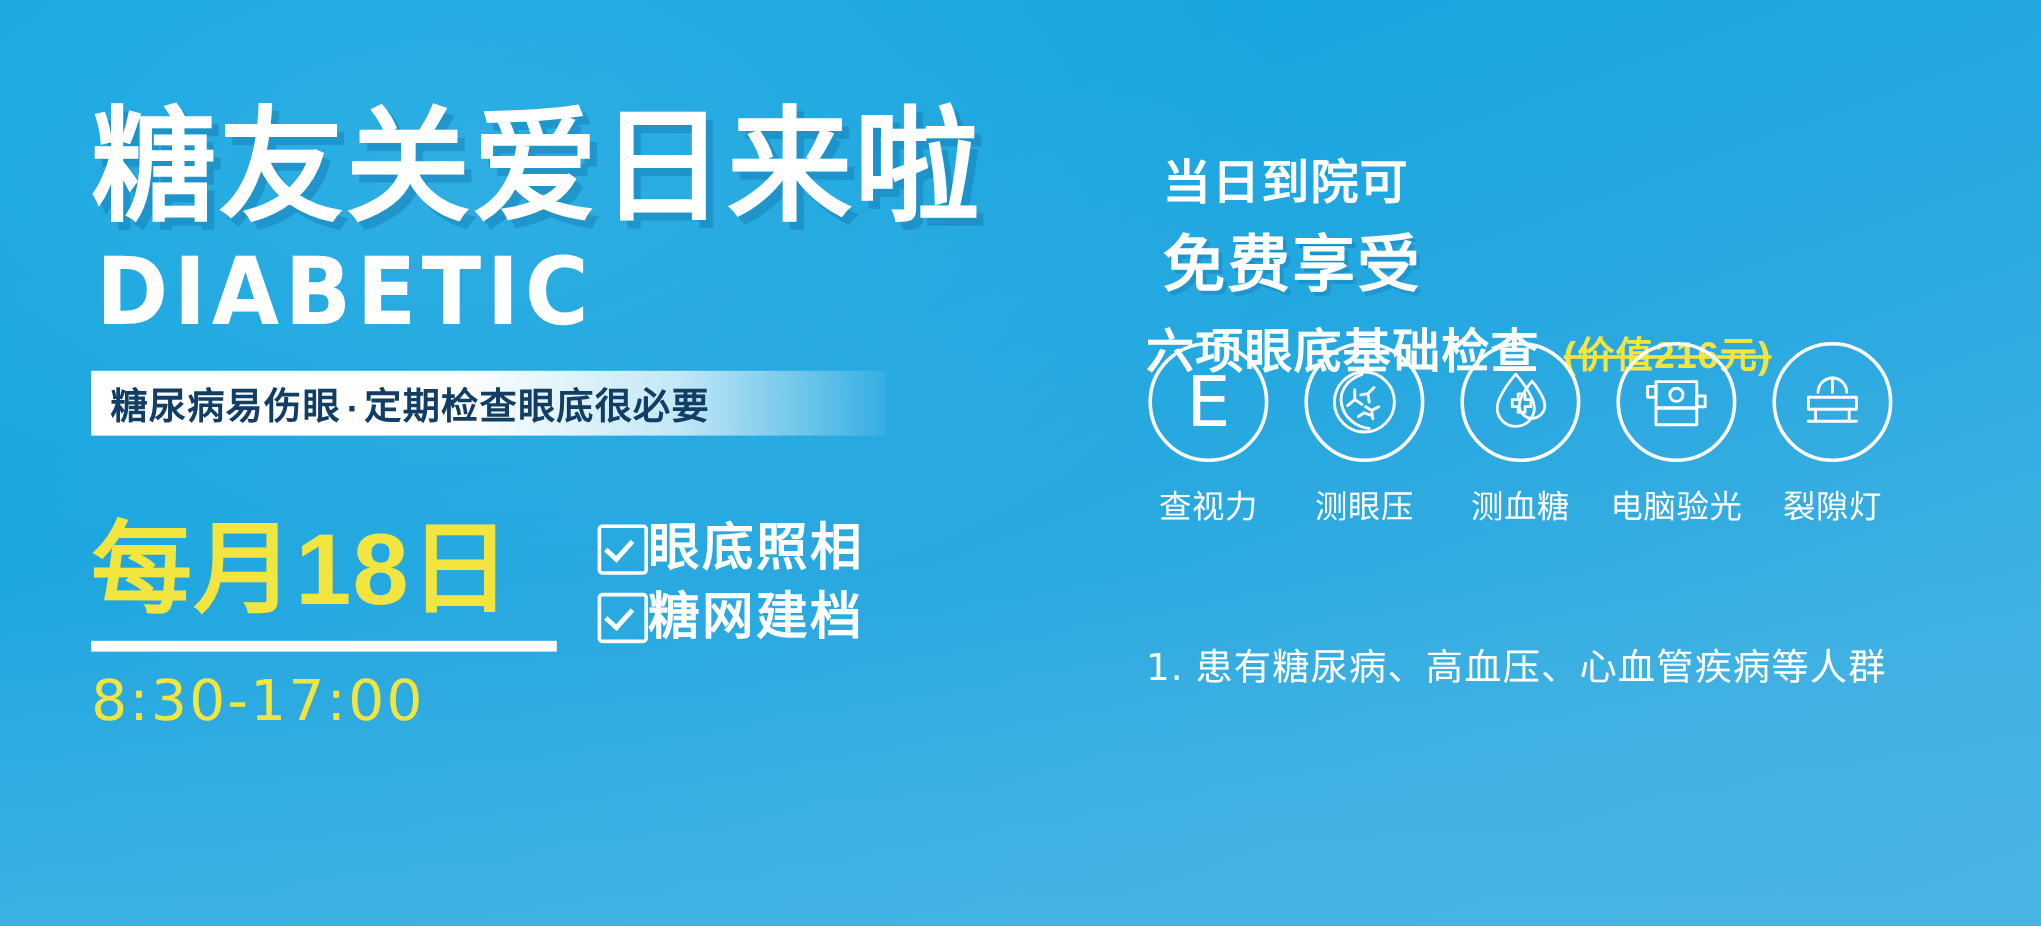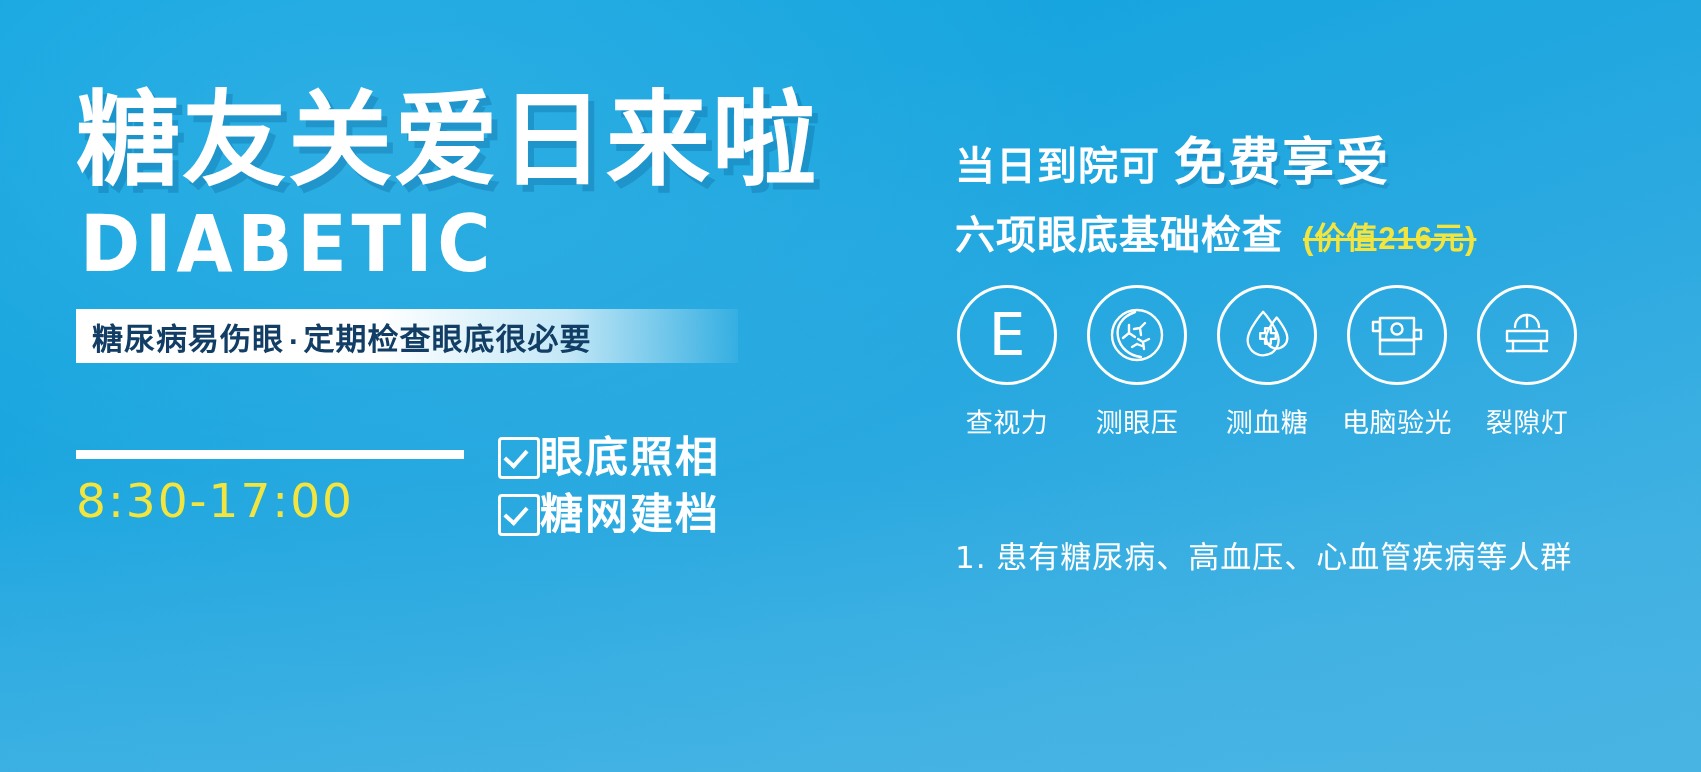"当日到院可" .offer-line1 { flex-direction: none -> column }
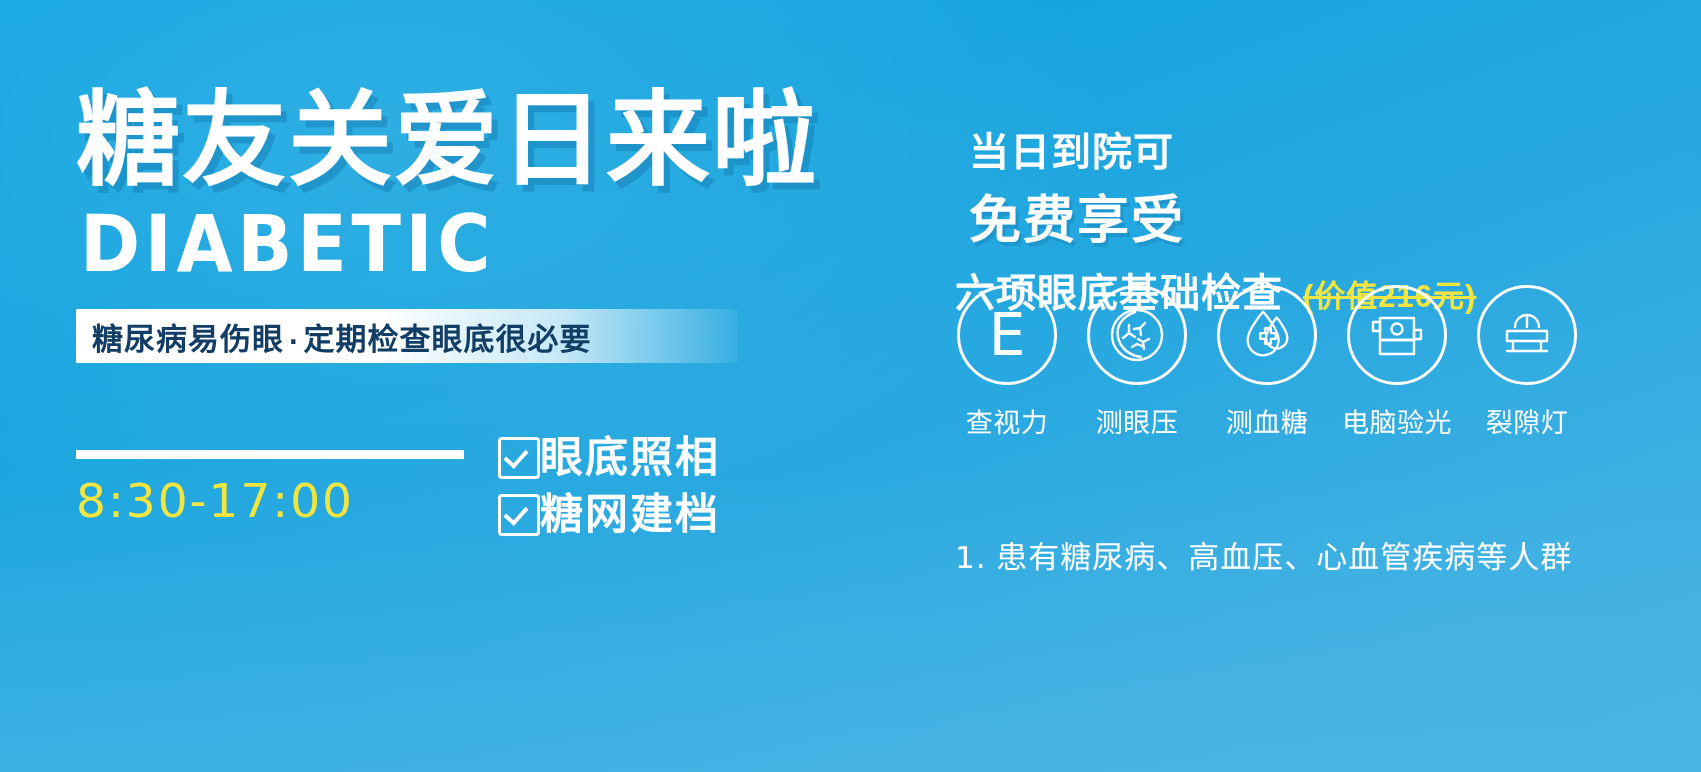"每月18日" div.date-big { html: none -> <div>每月18日</div> }
